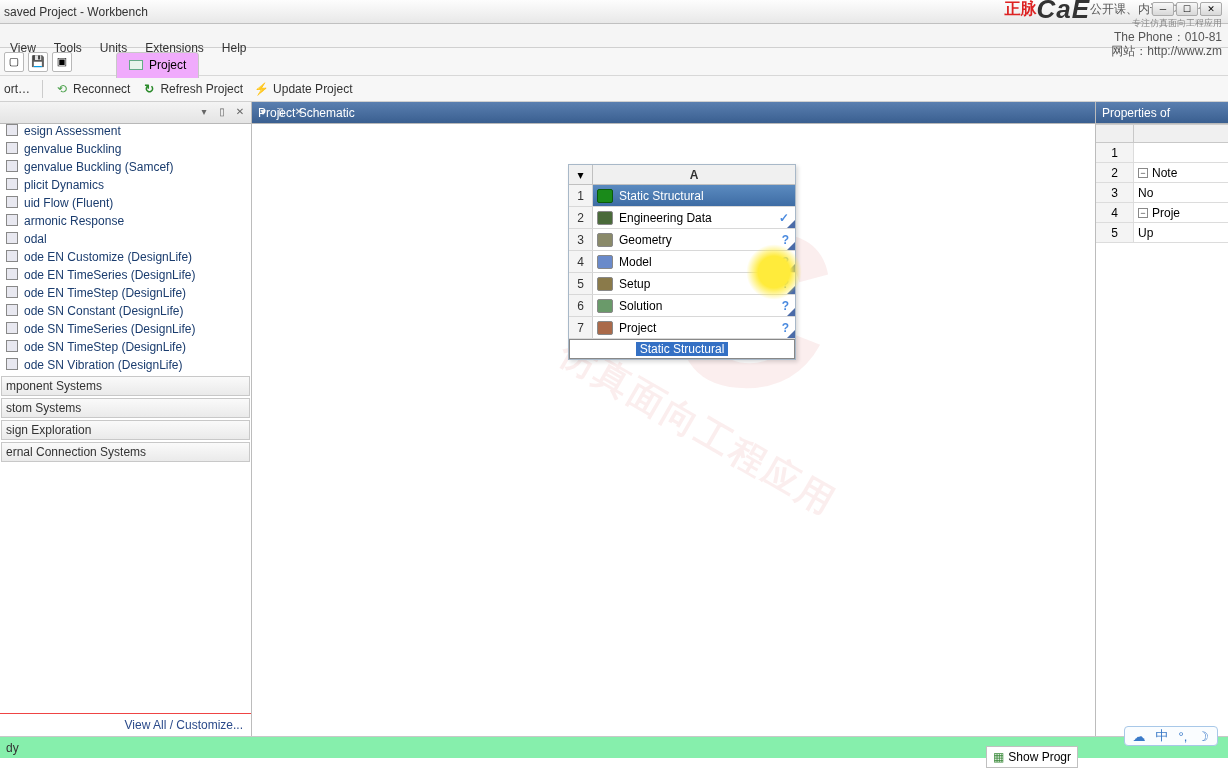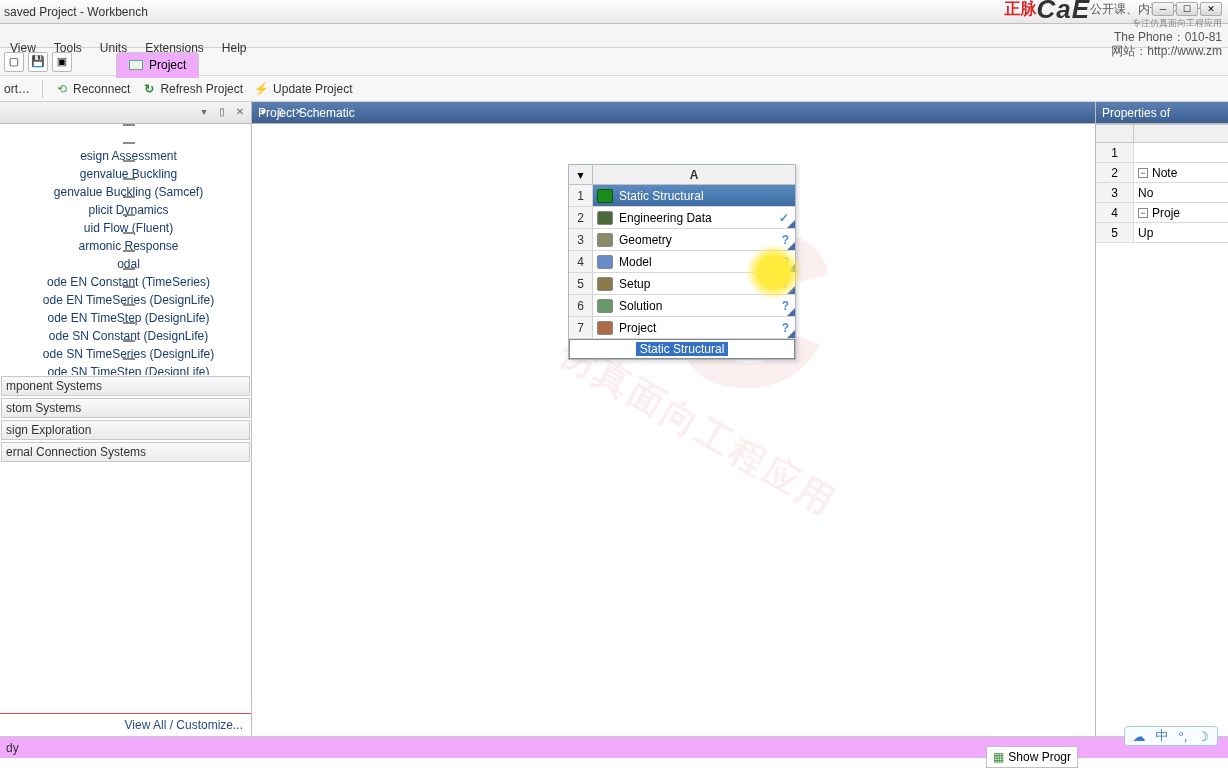"esign Assessment" .tool-item { align-items: center -> flex-start; flex-direction: column -> none; gap: 23px -> 6px }
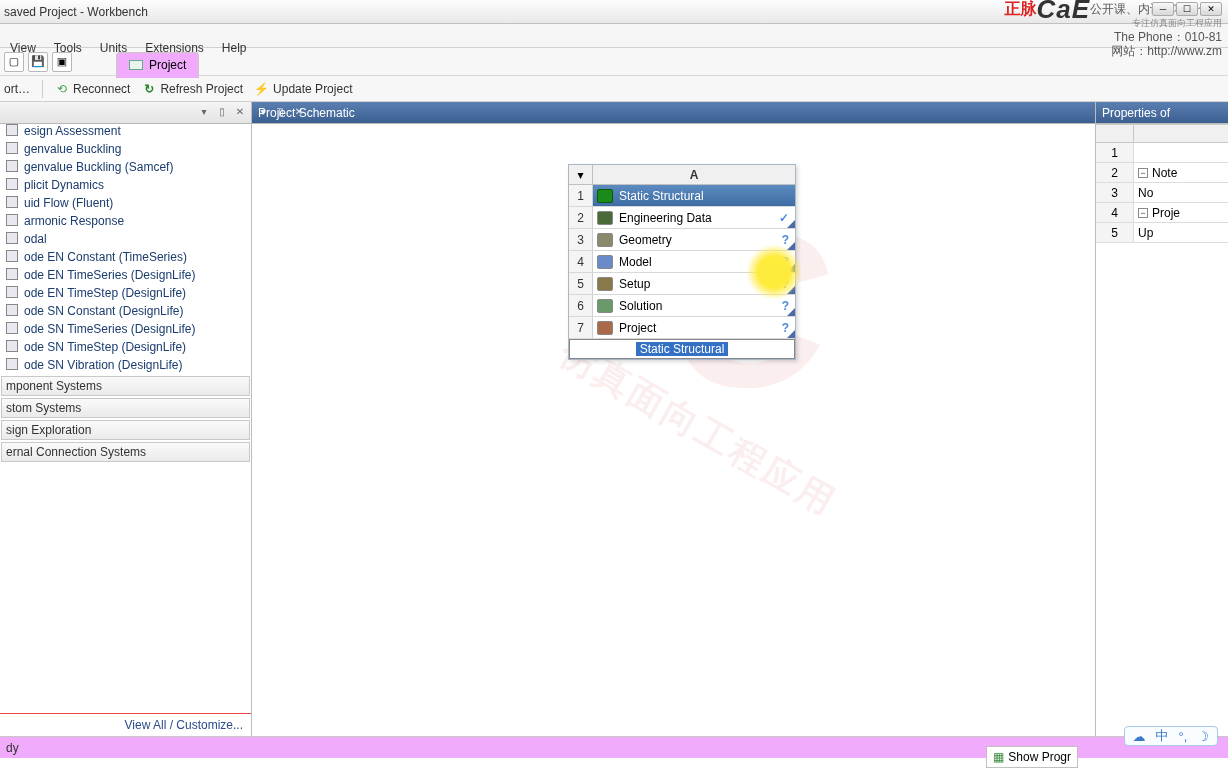"ode EN Constant (TimeSeries)" span { text: Constant (TimeSeries -> Customize (DesignLife }
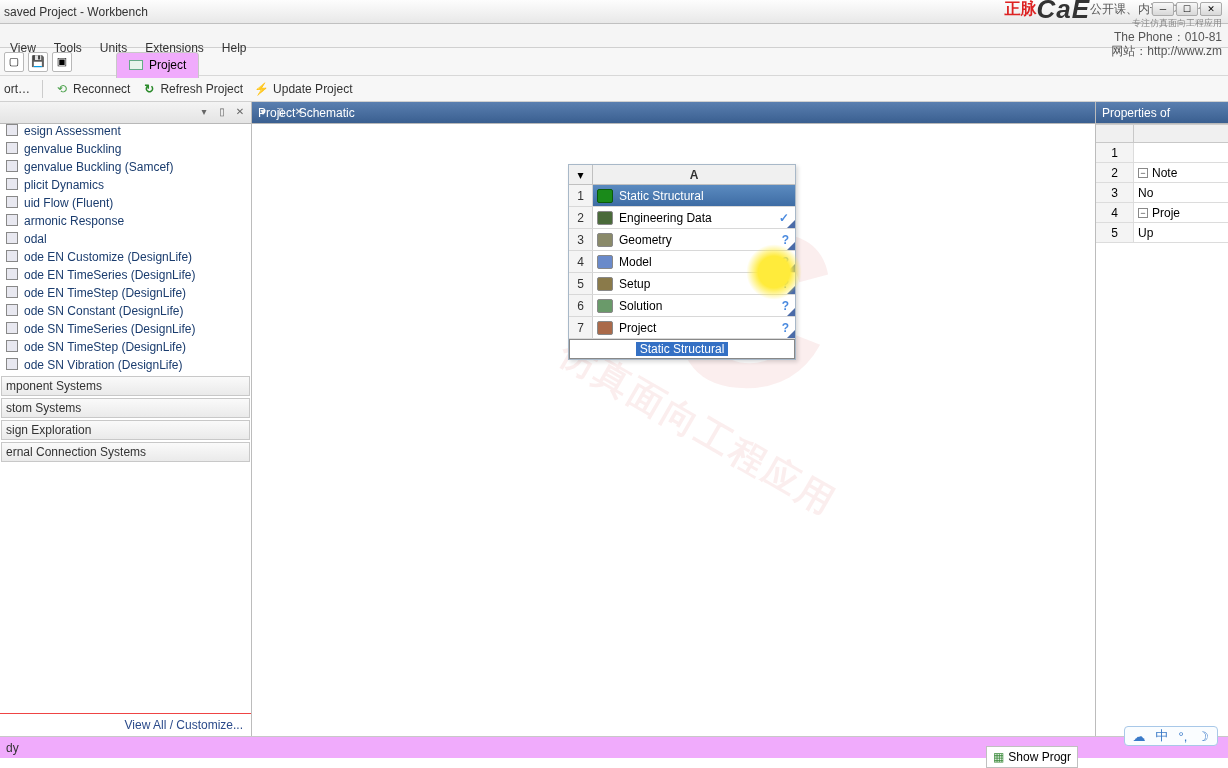"dy" .statusbar { background: #f0abfc -> #86efac }
